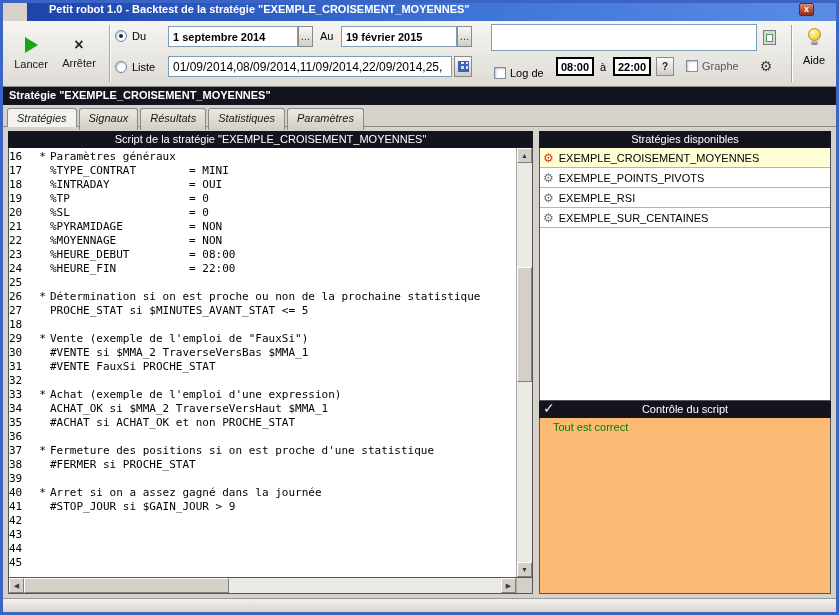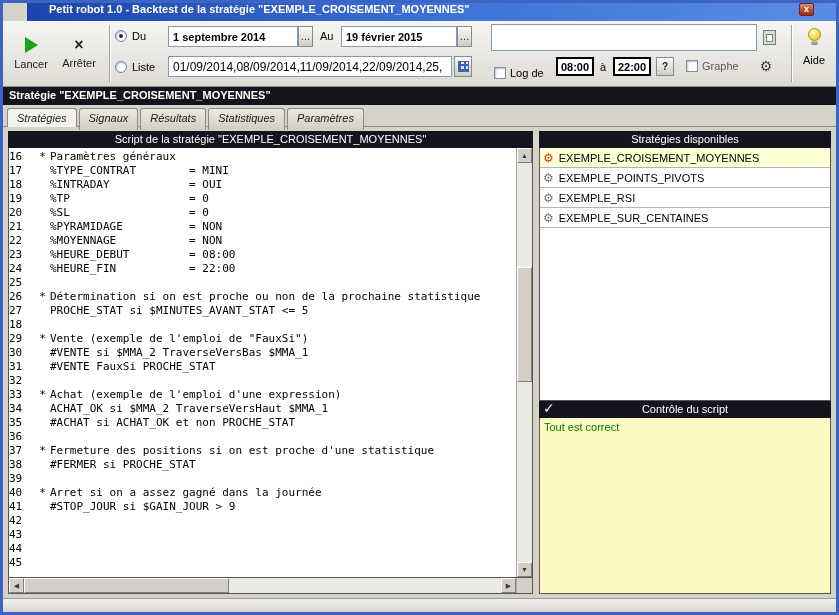"Tout est correct" .control-result { background: #fef9c3 -> #fdba74; padding: 3px 4px -> 3px 13px }
